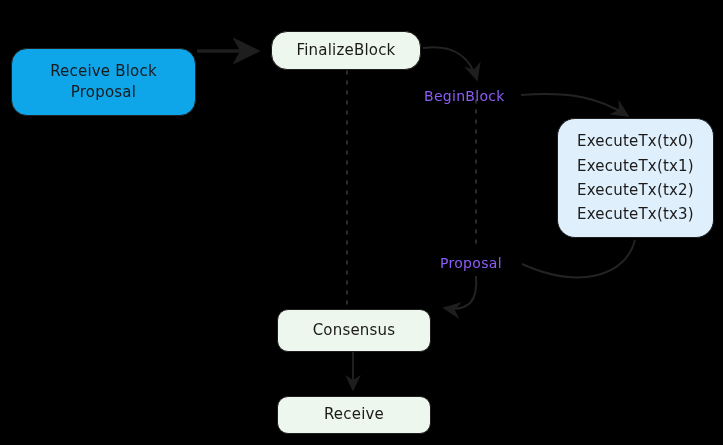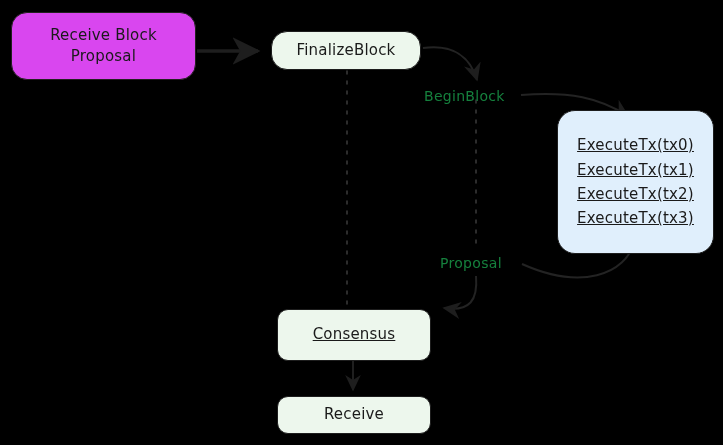"Receive Block" .node.pink { background: #d946ef -> #0ea5e9; margin-top: none -> 36px }
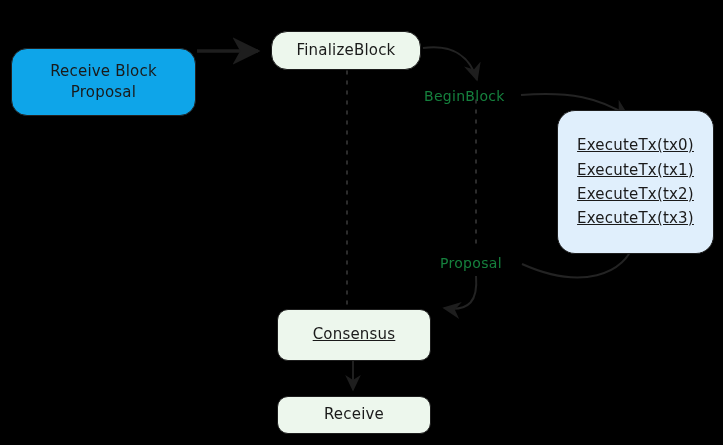"BeginBlock" .edge-label { color: #15803d -> #8b5cf6 }
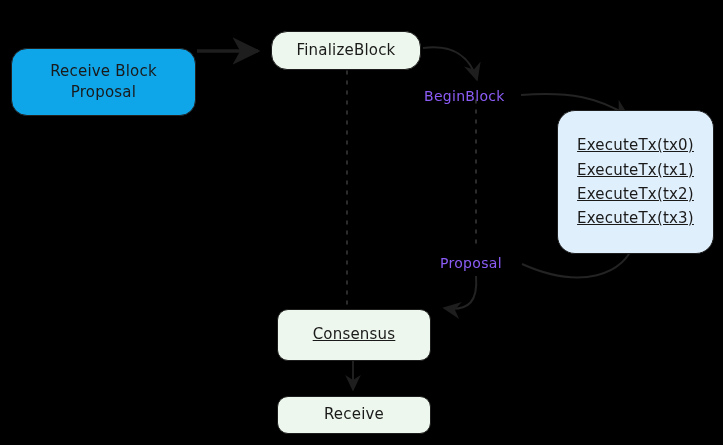"ExecuteTx(tx0)" #node-execute-tx { height: 144px -> 120px; text-decoration: underline -> none; top: 110px -> 118px }
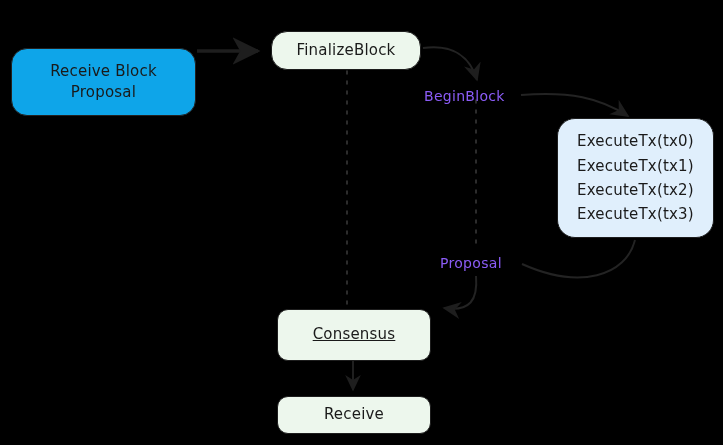"Consensus" #node-consensus { height: 52px -> 43px; text-decoration: underline -> none }
